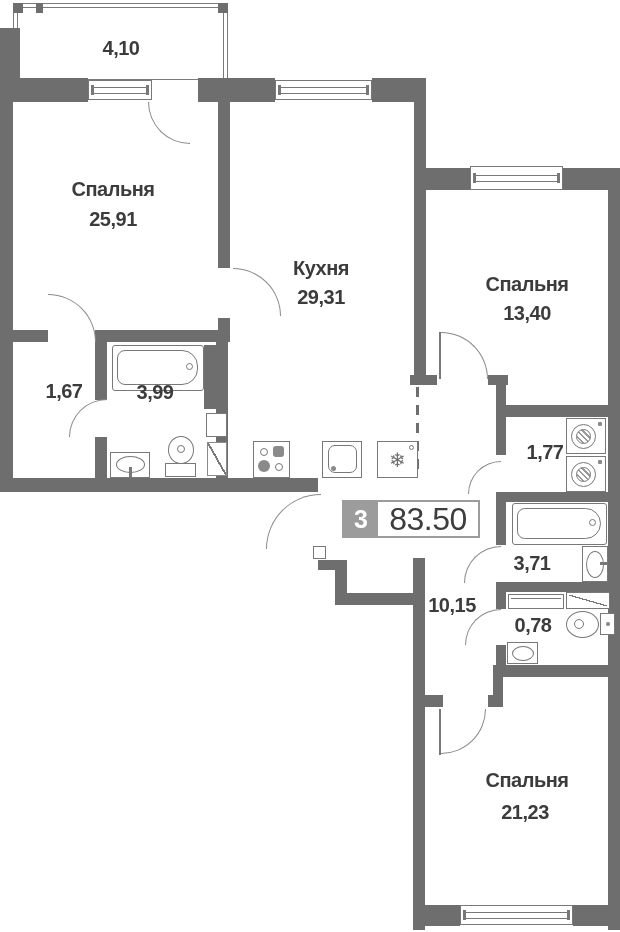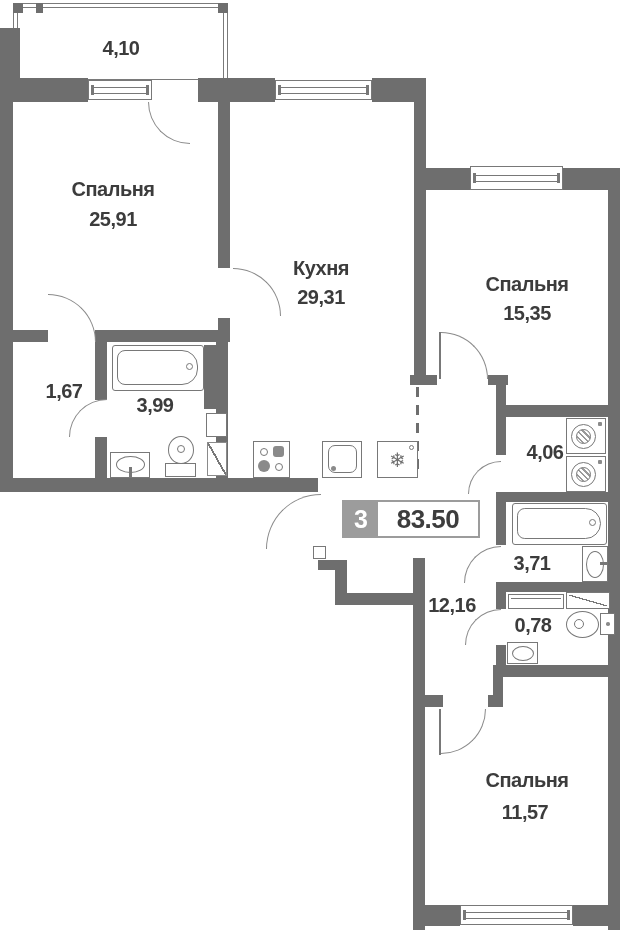"15,35" div.lbl { text: 15,35 -> 13,40 }
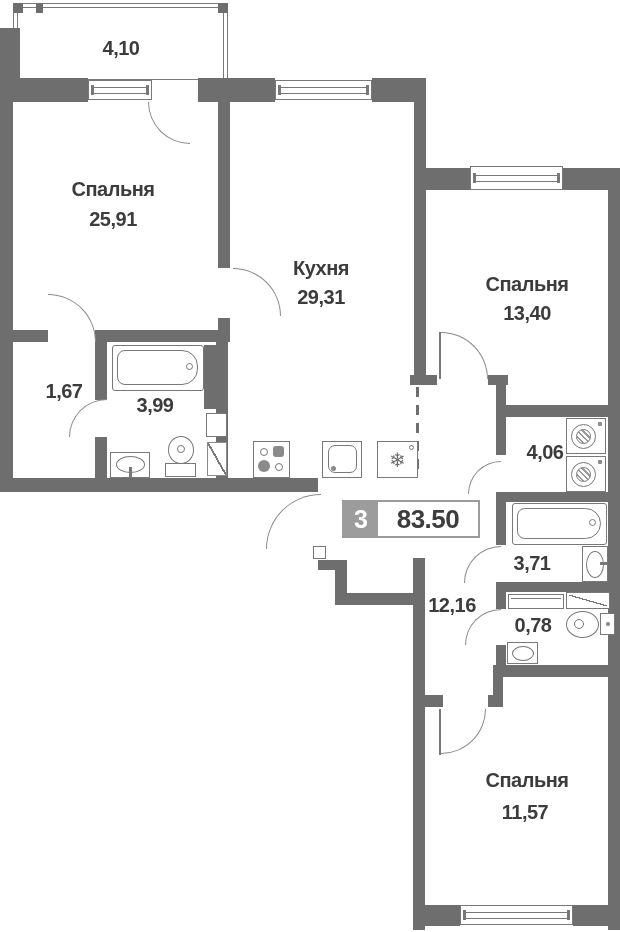"3,99" div.lbl { top: 405px -> 392px }
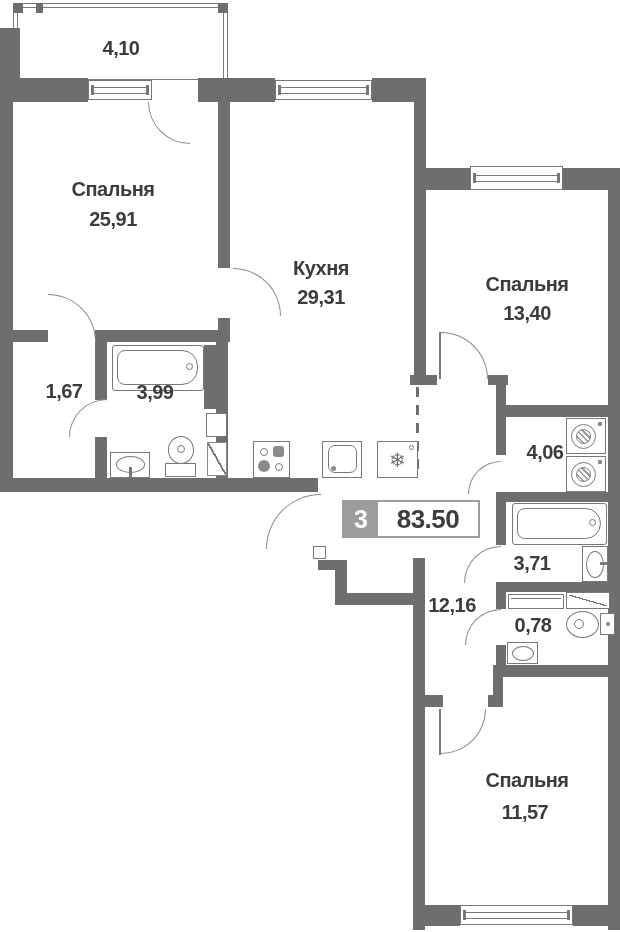"4,06" div.lbl { text: 4,06 -> 1,77 }
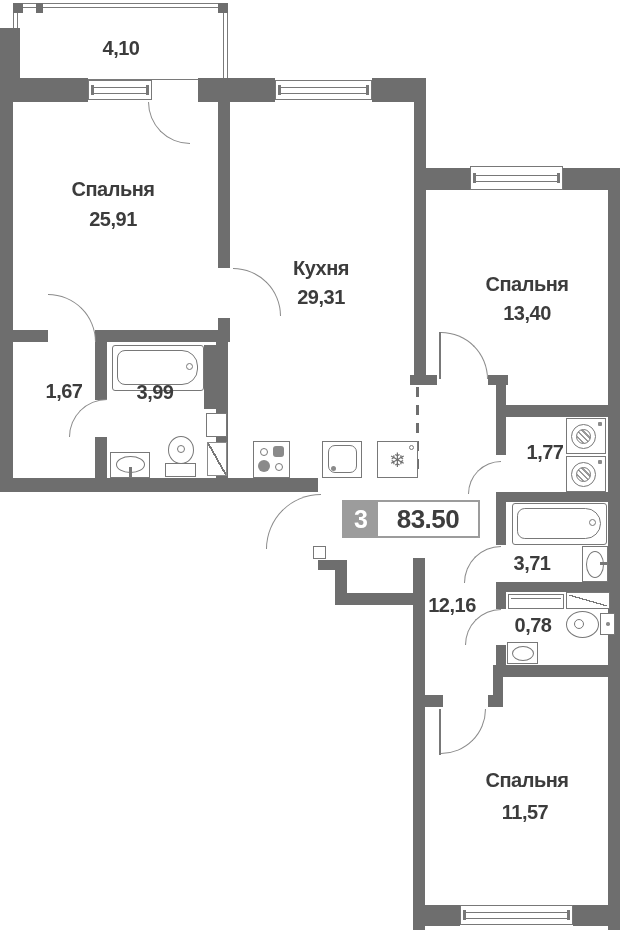"83.50" .badge .area { font-size: 26px -> 32px; font-weight: 700 -> 400 }
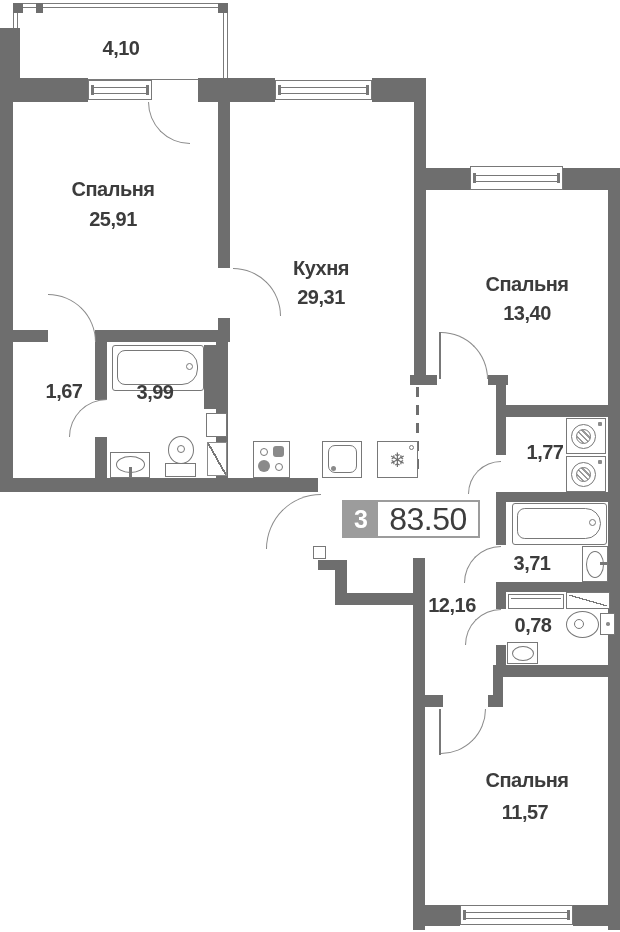"12,16" div.lbl { text: 12,16 -> 10,15 }
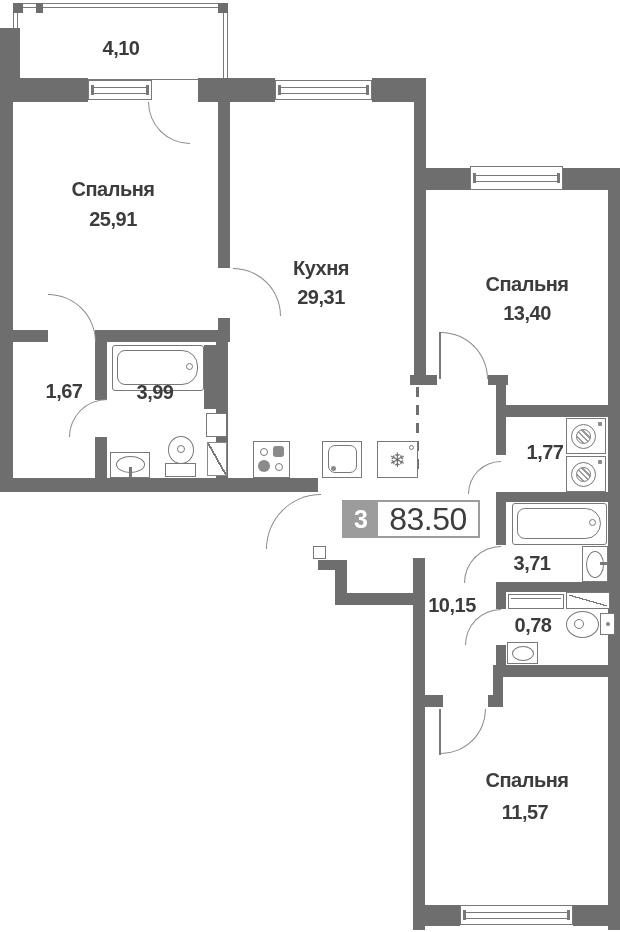"11,57" div.lbl { text: 11,57 -> 21,23 }
